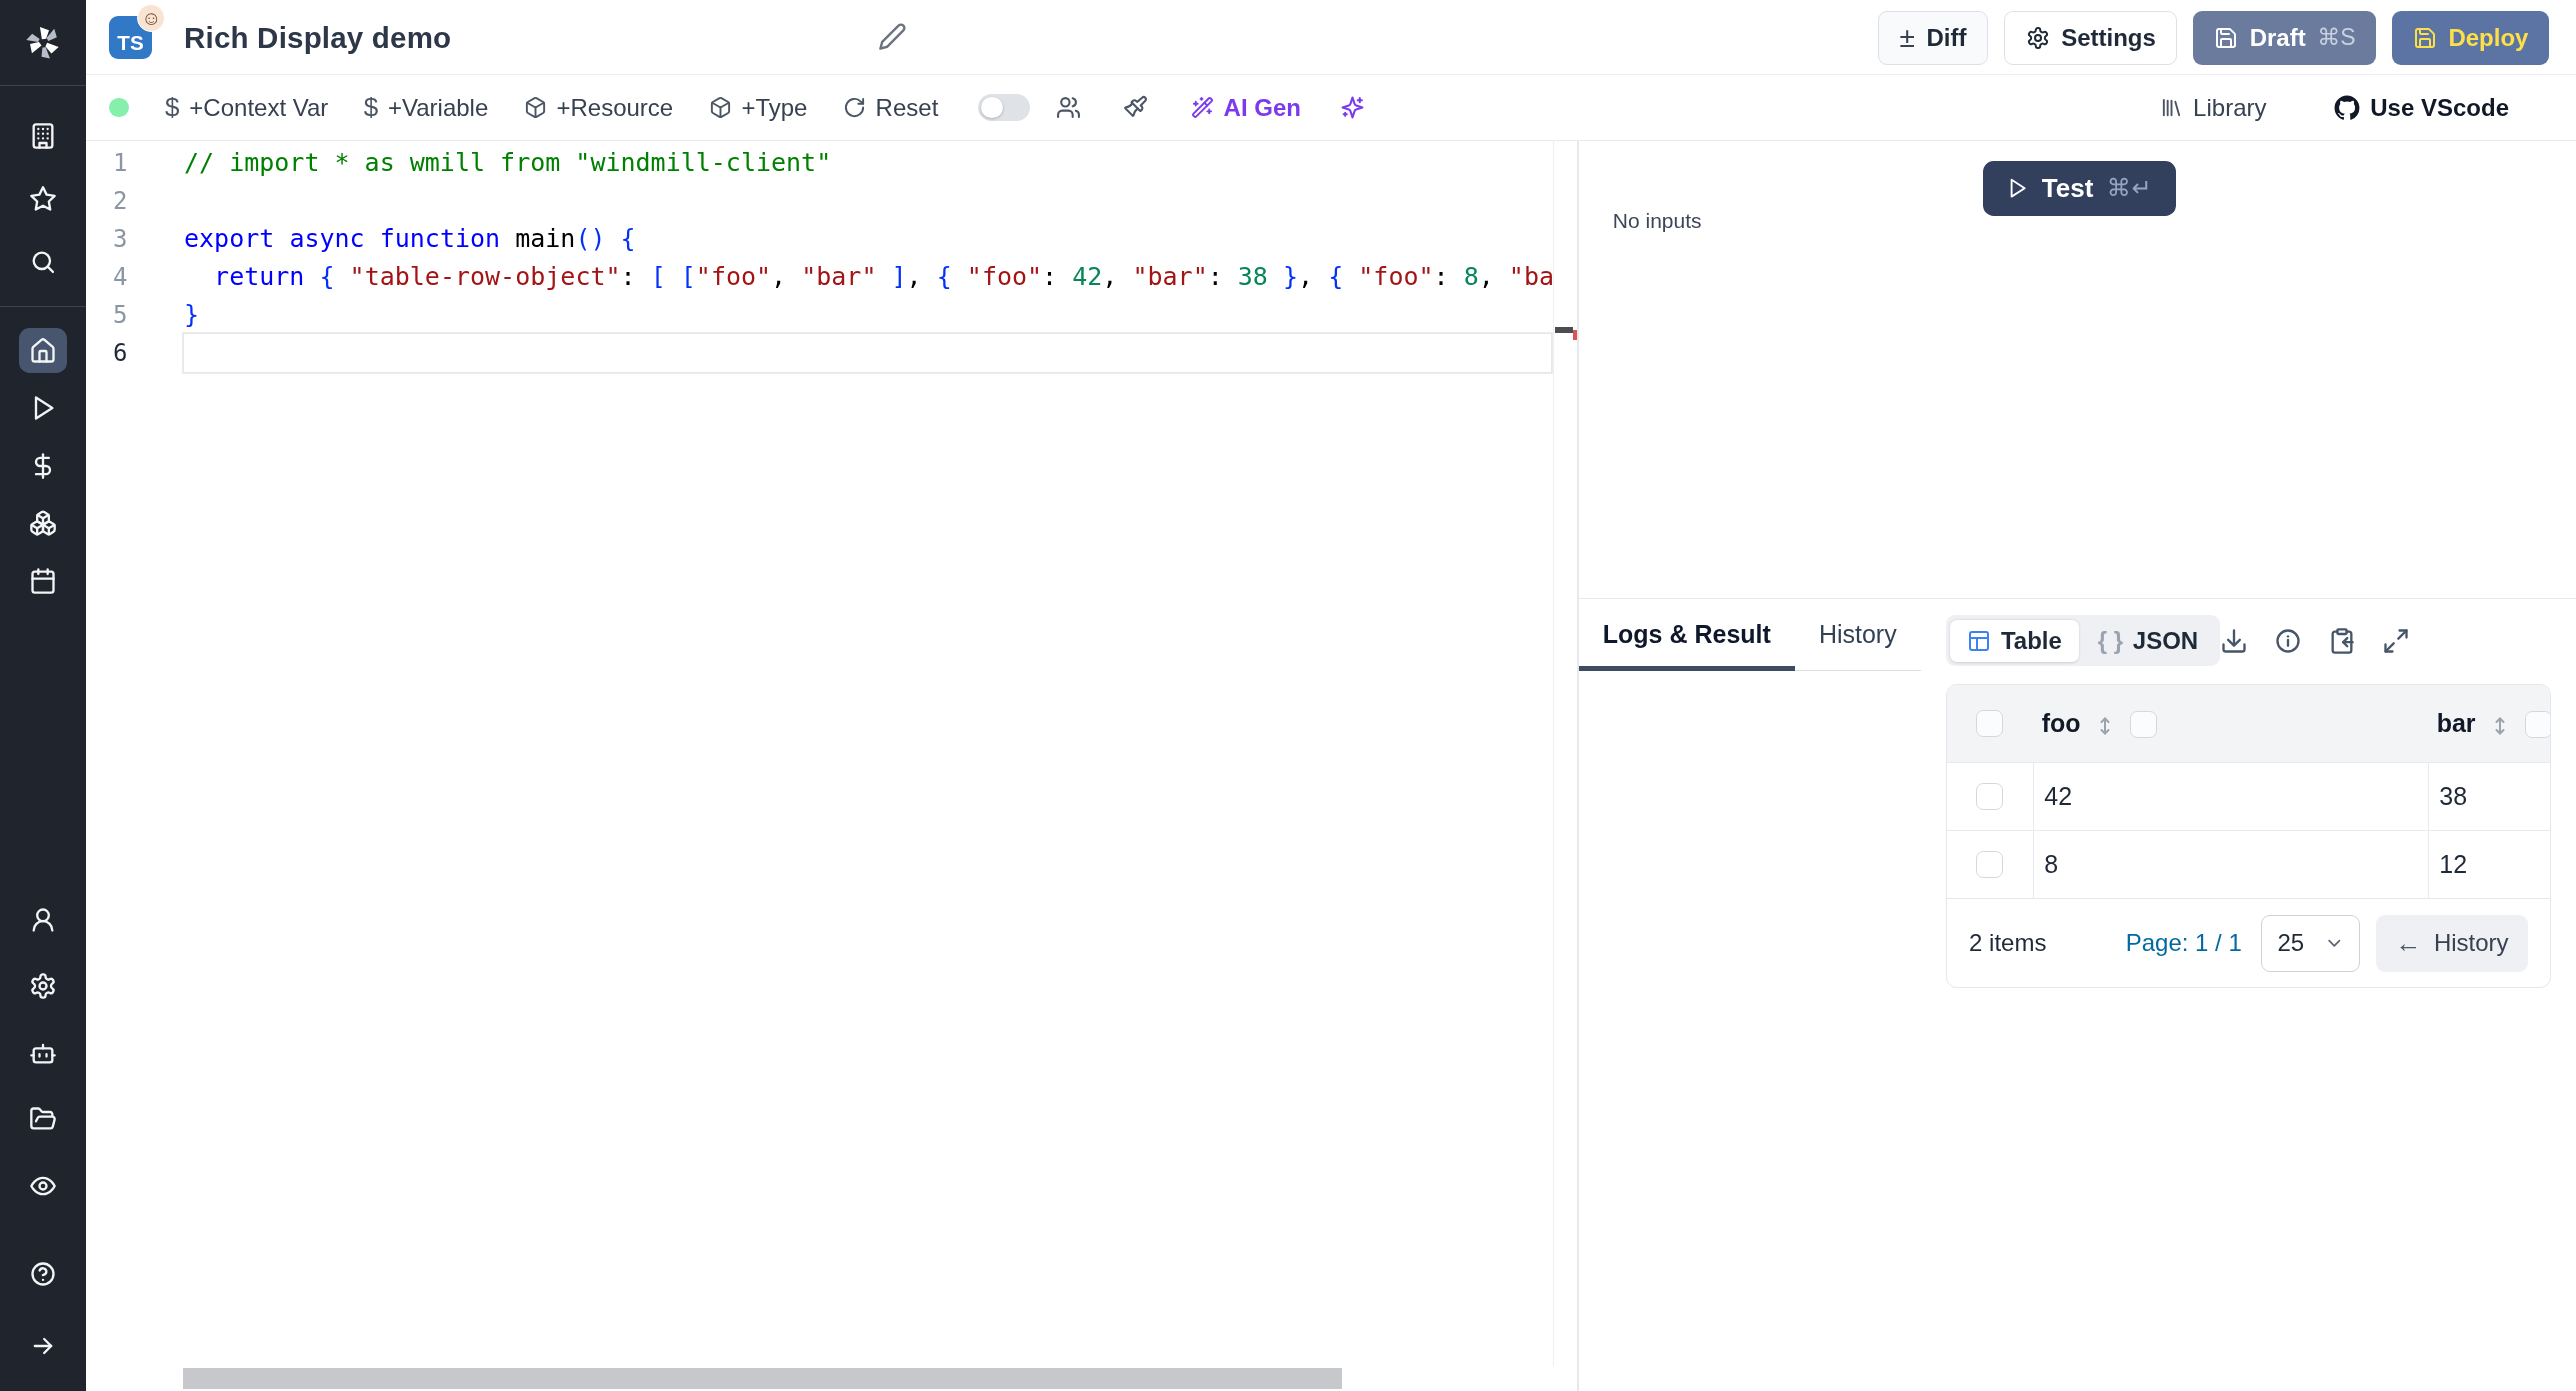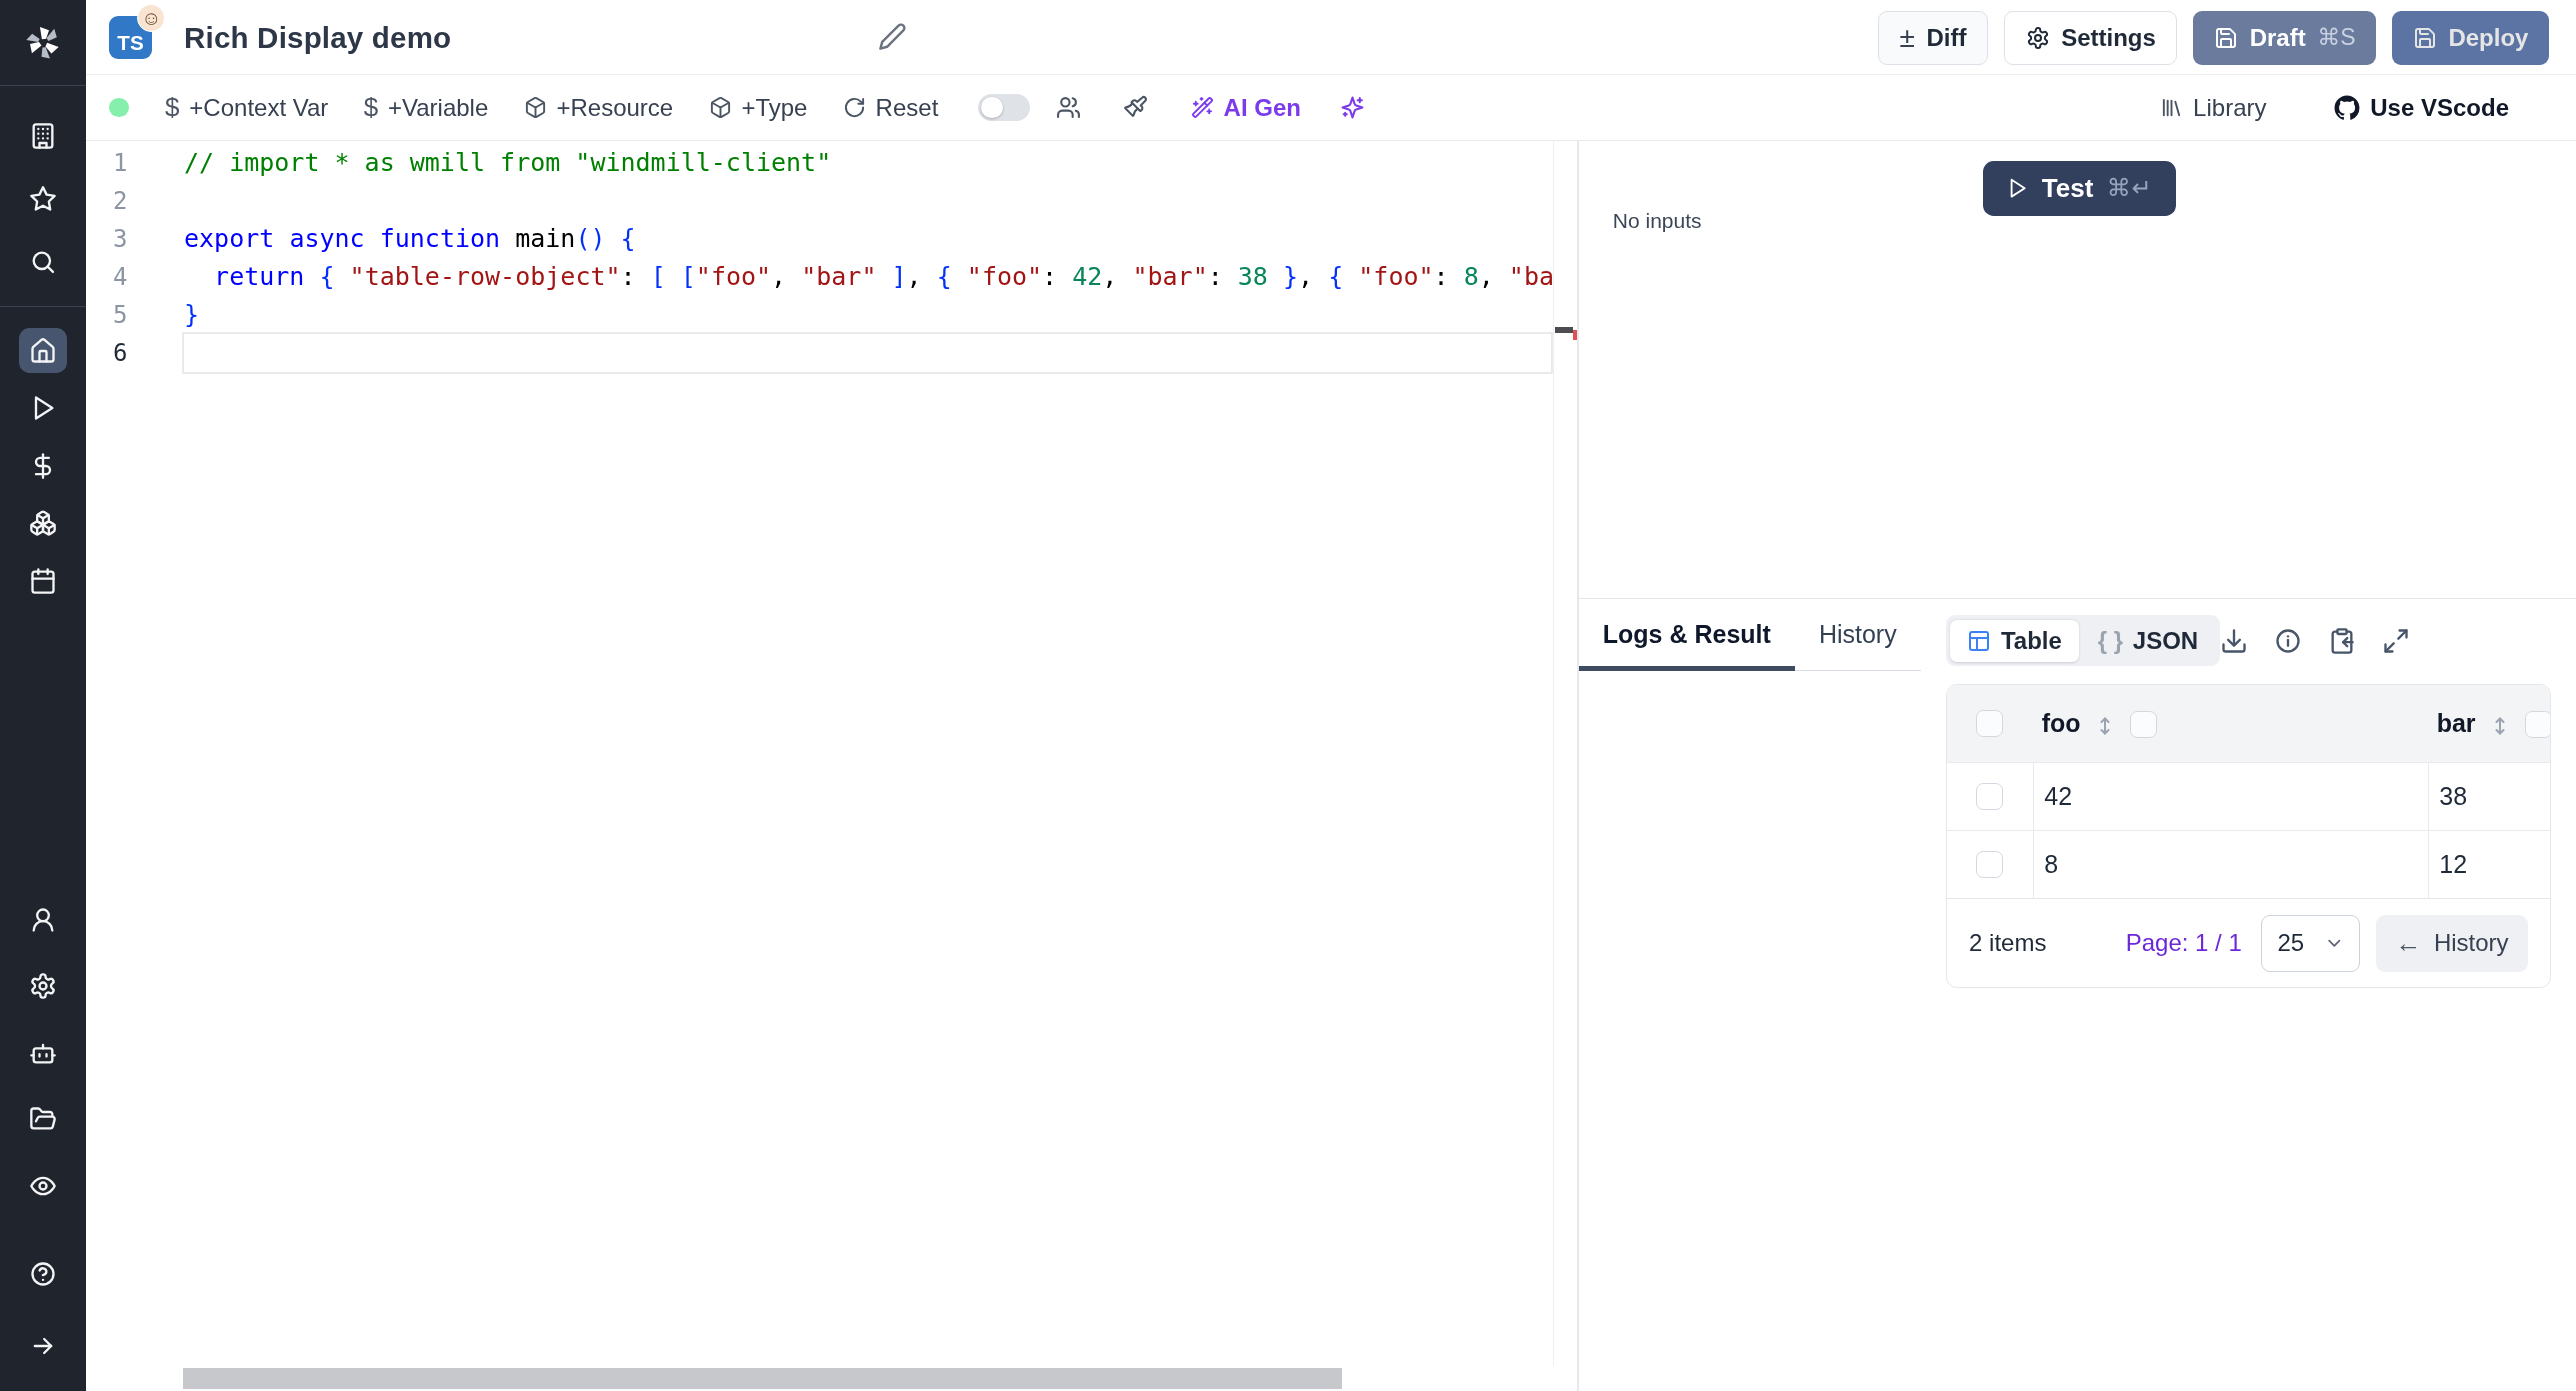"Deploy" .btn-deploy { color: #e5e5e5 -> #fde047 }
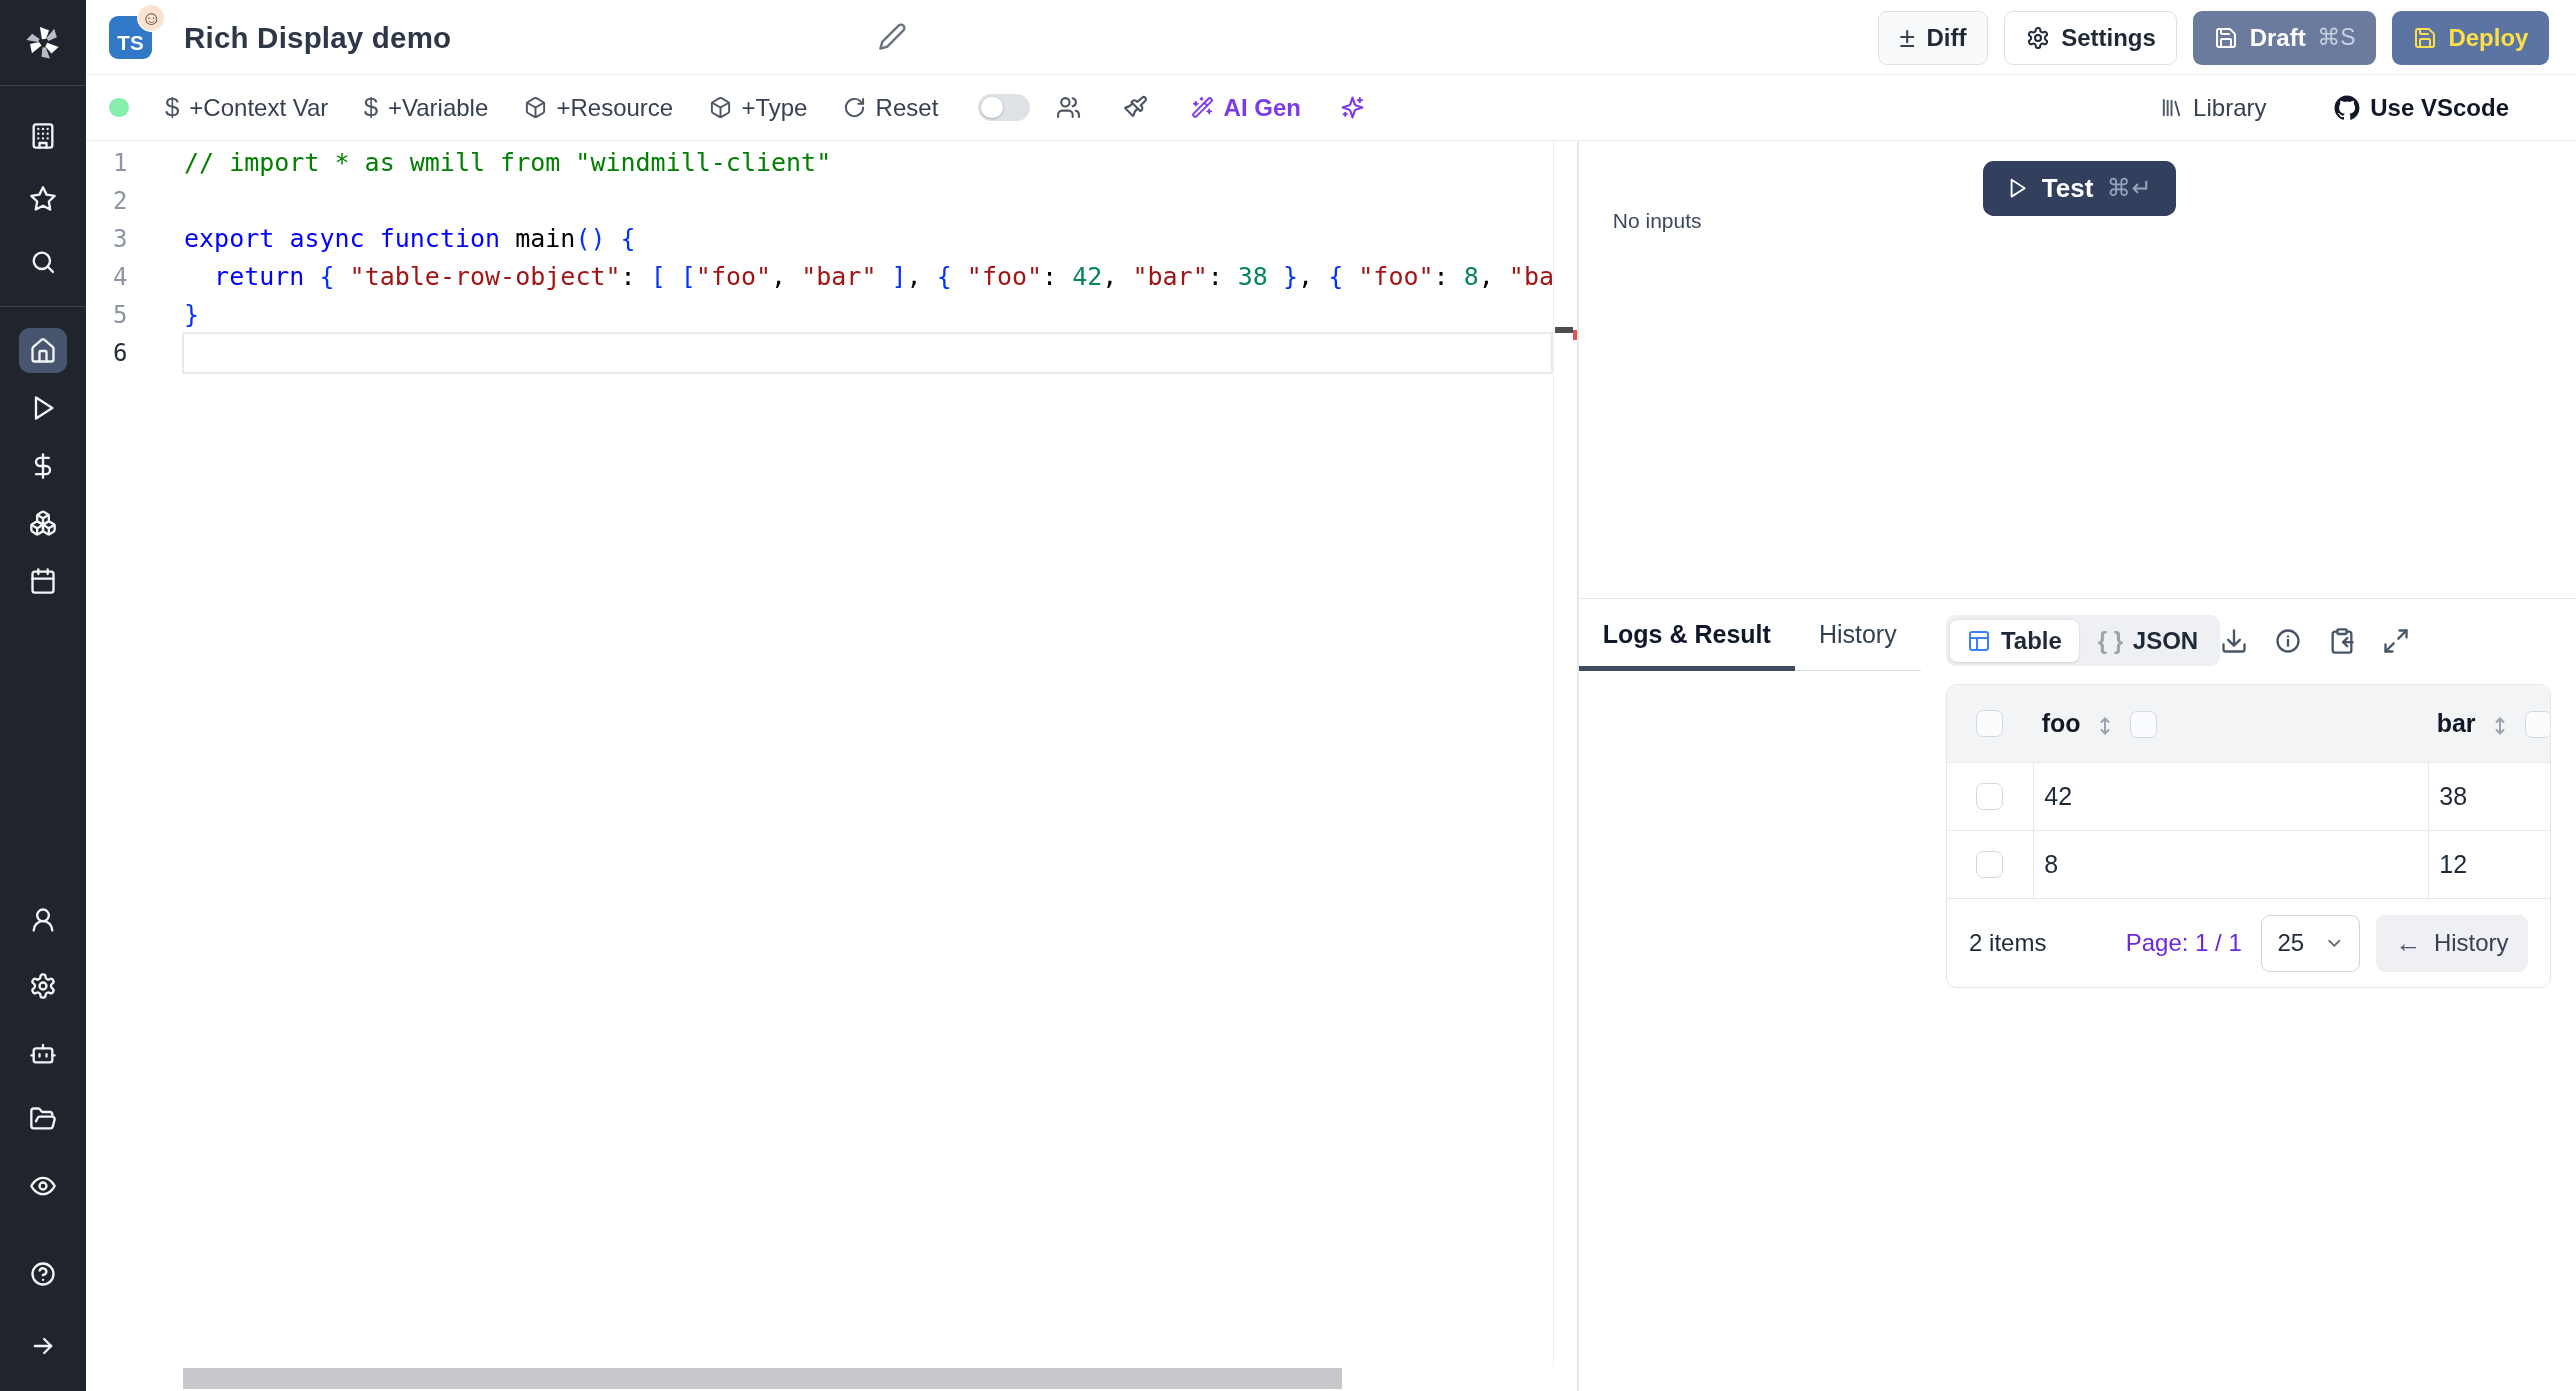"Page: 1 / 1" .page-info { color: #6d28d9 -> #0369a1 }
